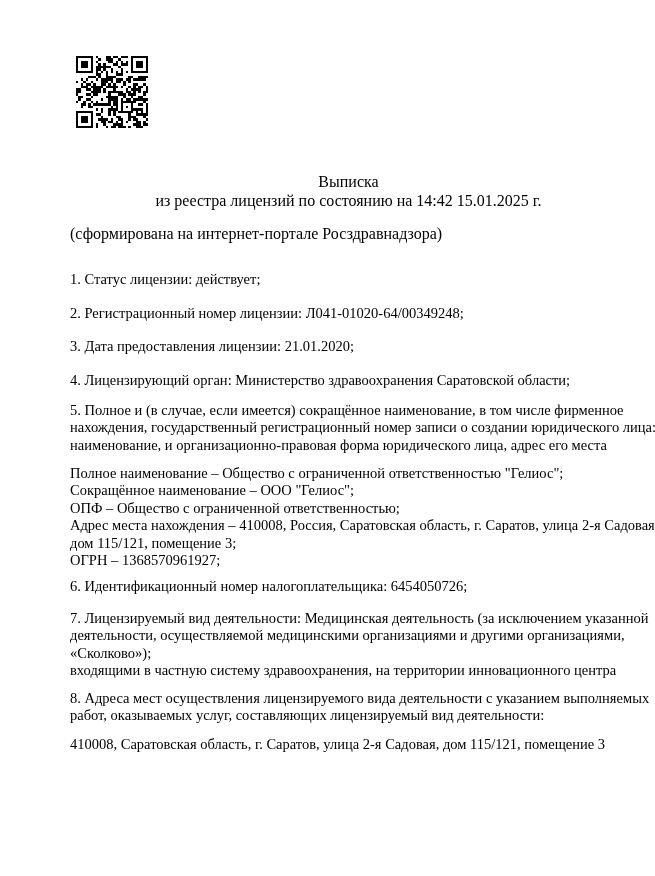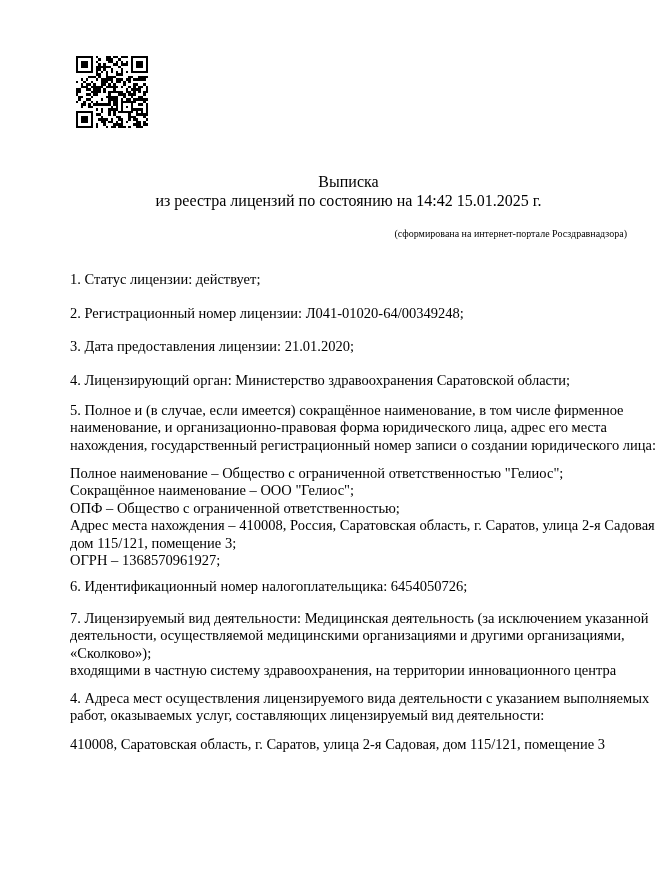"(сформирована на интернет-портале" .subtitle { font-size: 10px -> 16px; text-align: right -> left }
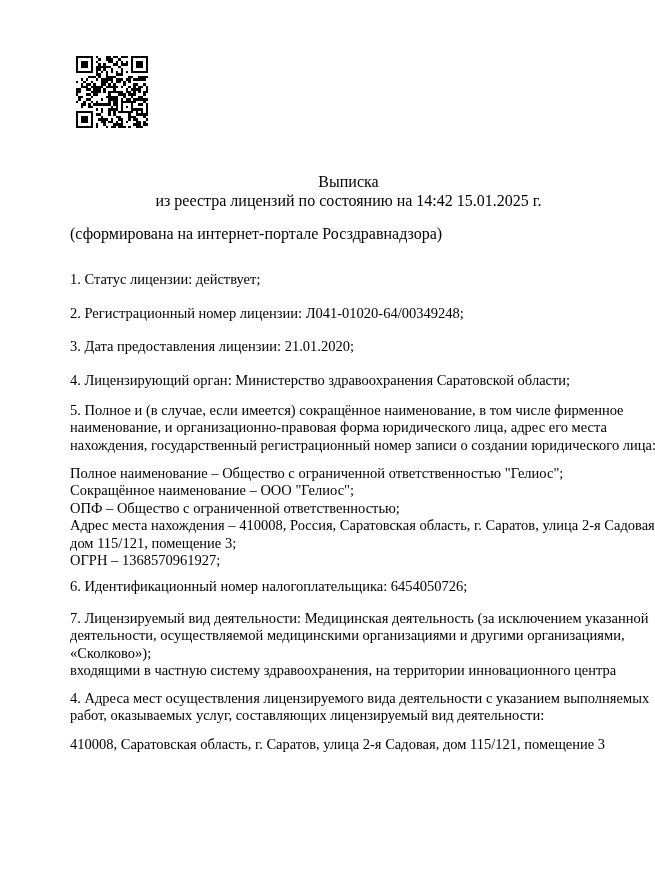"наименование, и организационно-правовая" div.line { order: before "нахождения, государственный" -> after "нахождения, государственный" }
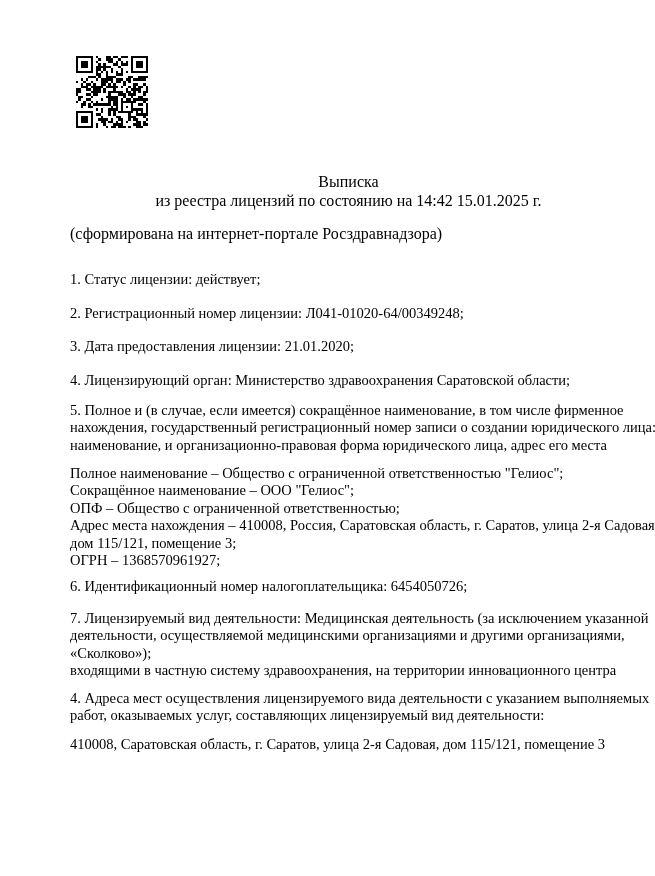"4. Адреса мест осуществления" div.line { text: 4 -> 8 }
